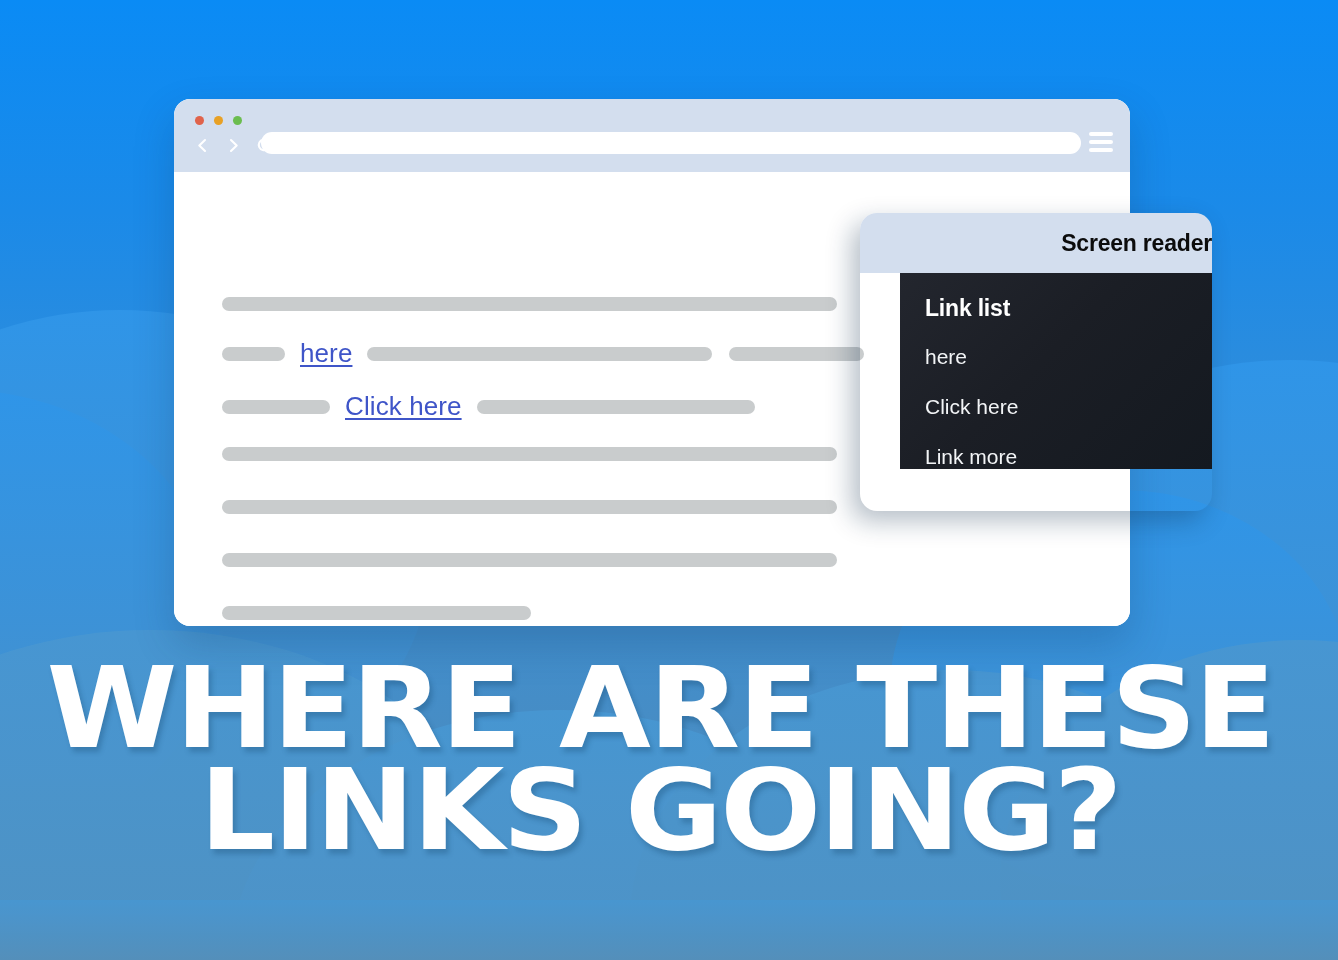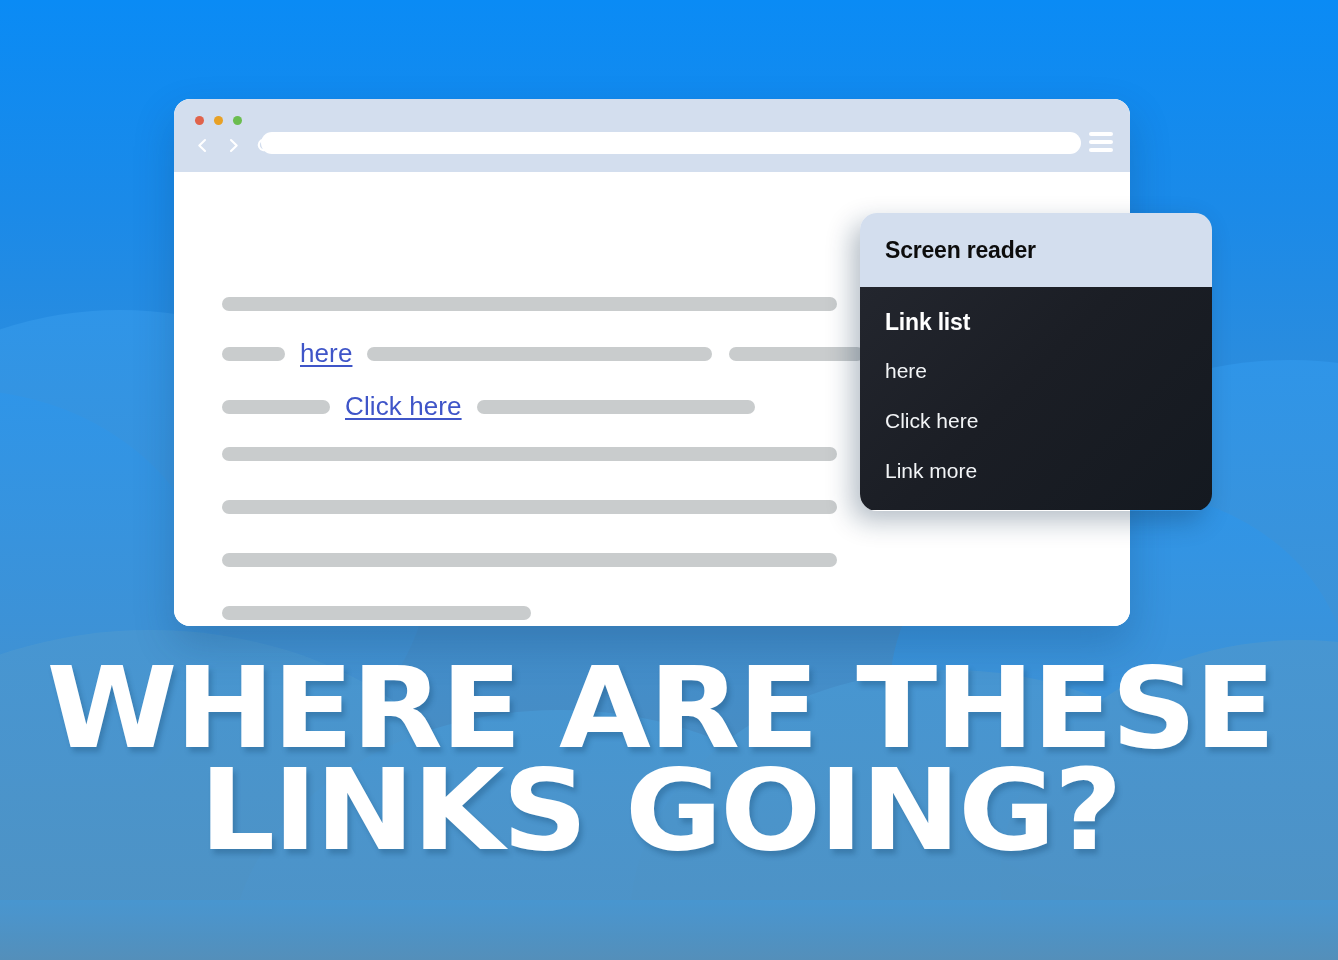"Screen reader" .sr-head { height: 74px -> 60px; justify-content: none -> flex-end }
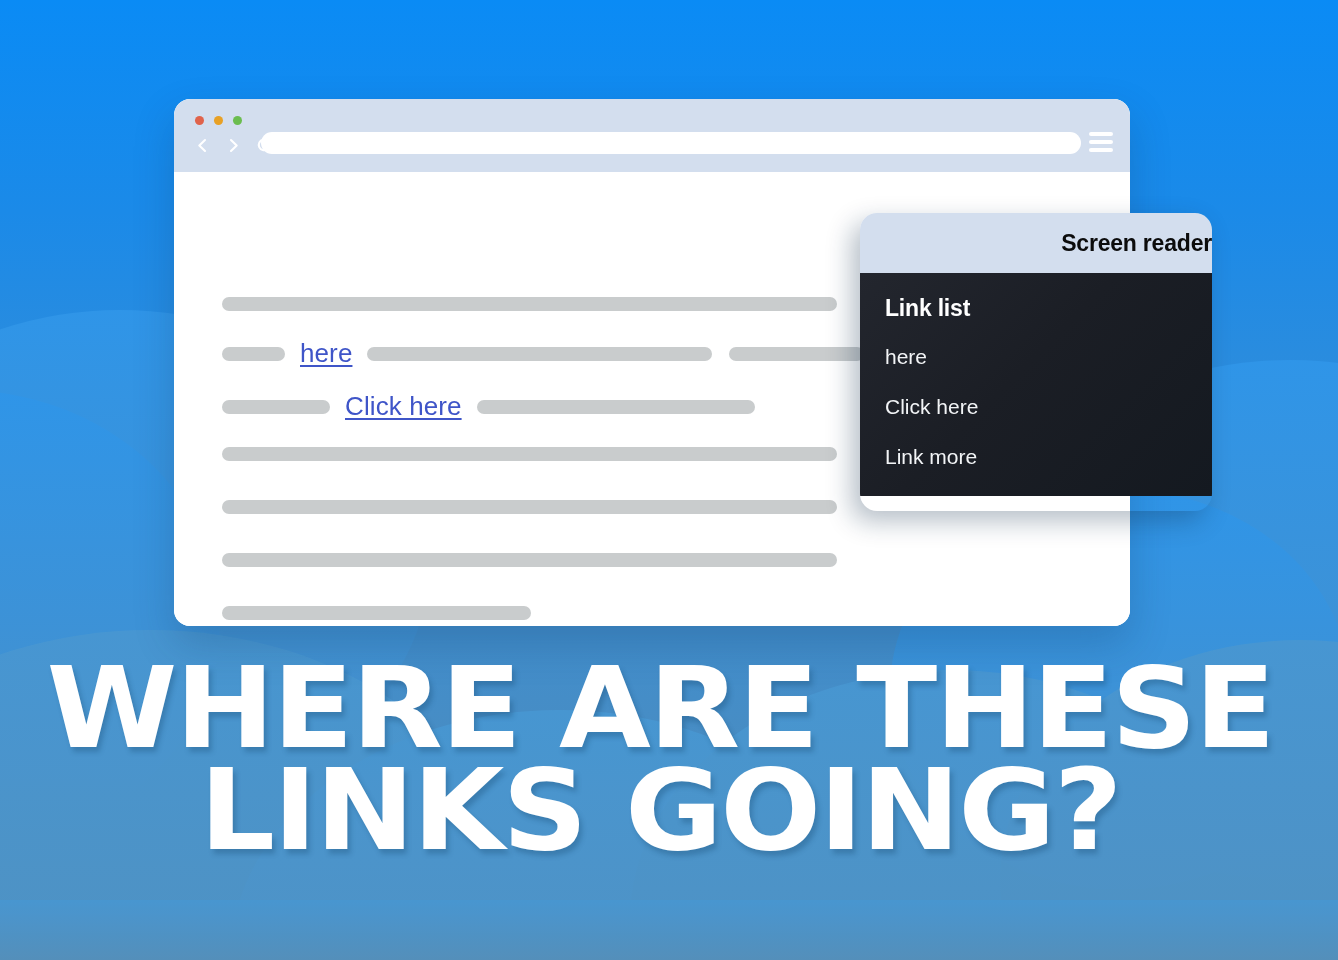"Link list" .sr-body { height: 223px -> 196px; margin-left: none -> 40px }
